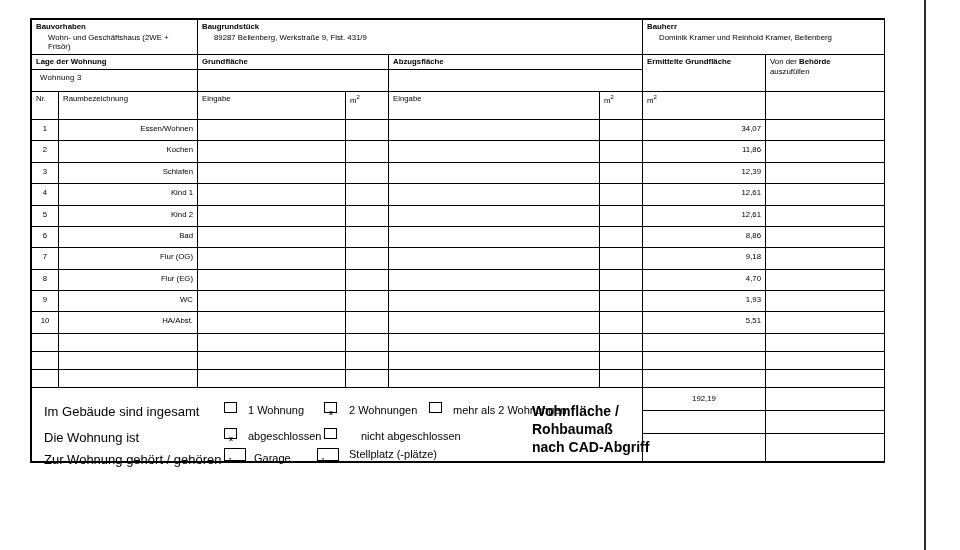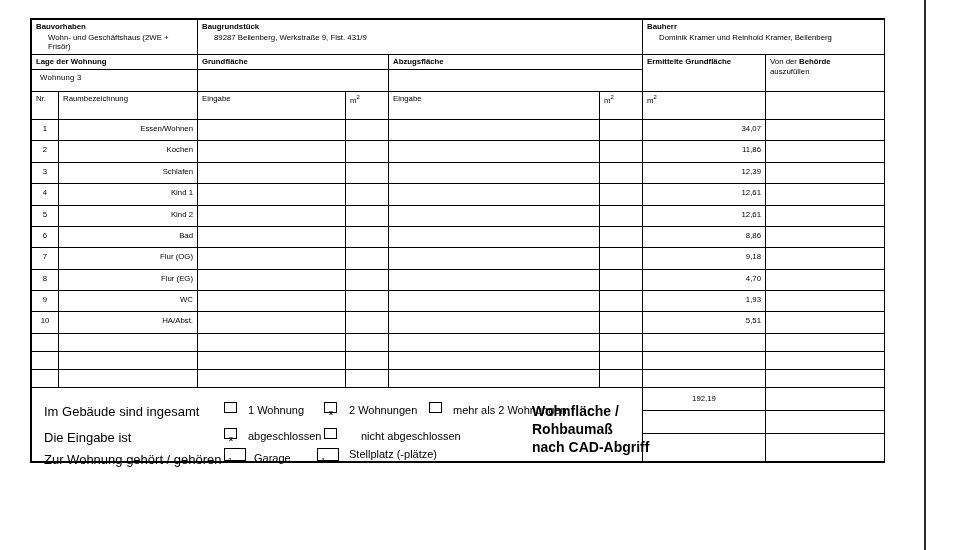"Die Eingabe ist" div.fline { text: Eingabe -> Wohnung }
